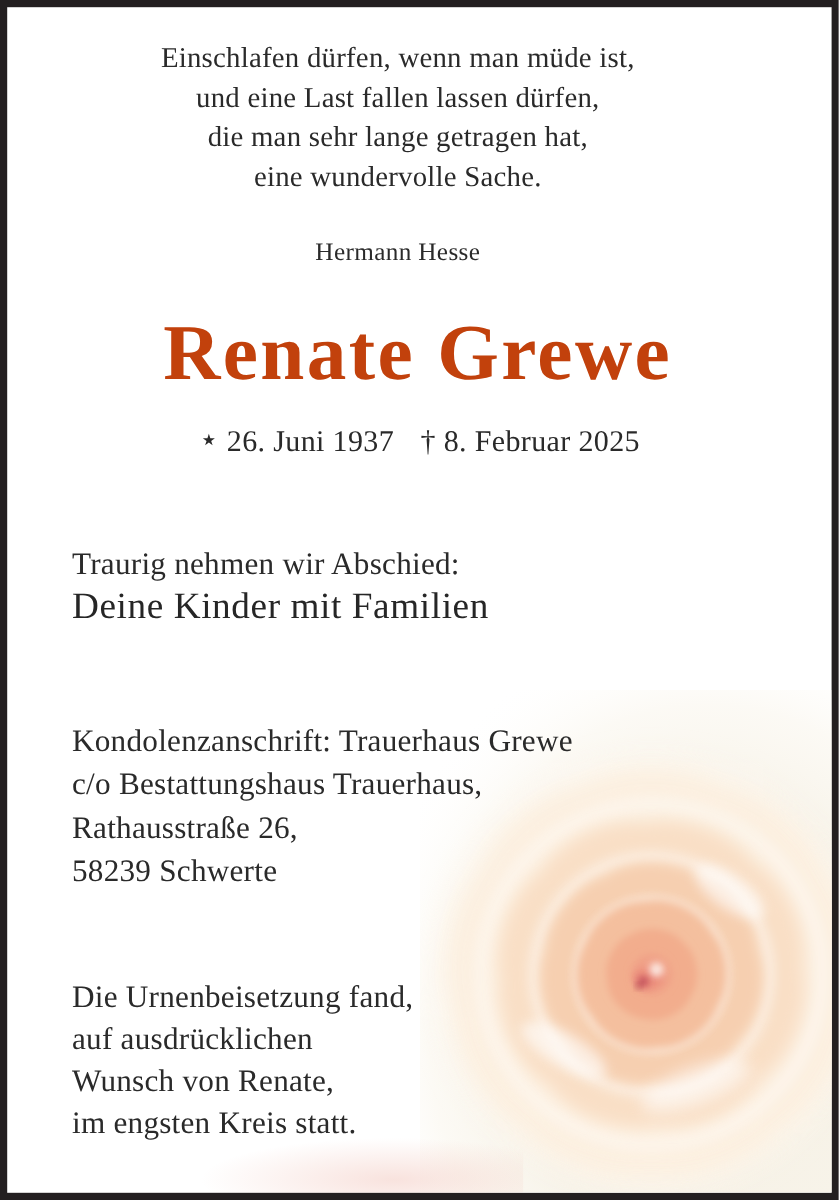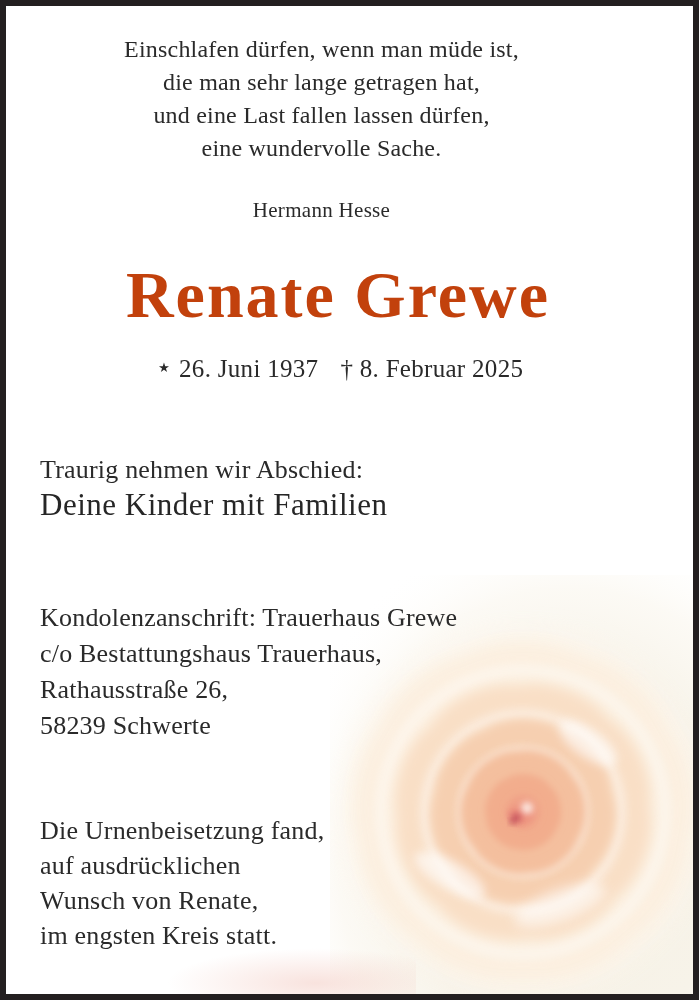"Einschlafen dürfen, wenn man müde" .abs { padding-left: none -> 20px }
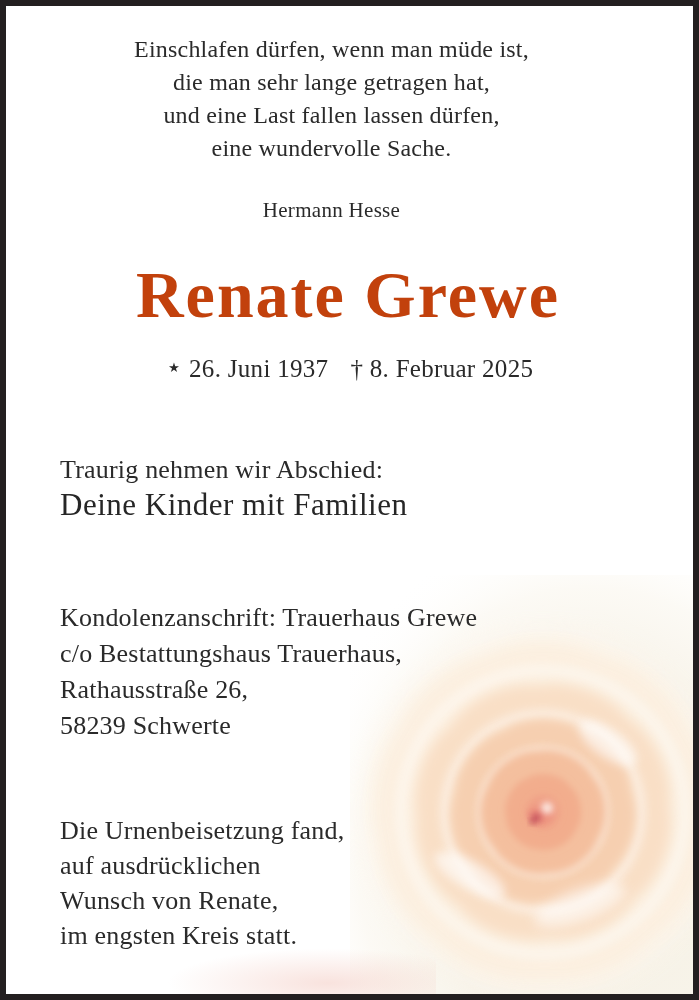"die man sehr lange getragen" div.quote-line { order: before "und eine Last fallen lassen" -> after "und eine Last fallen lassen" }
